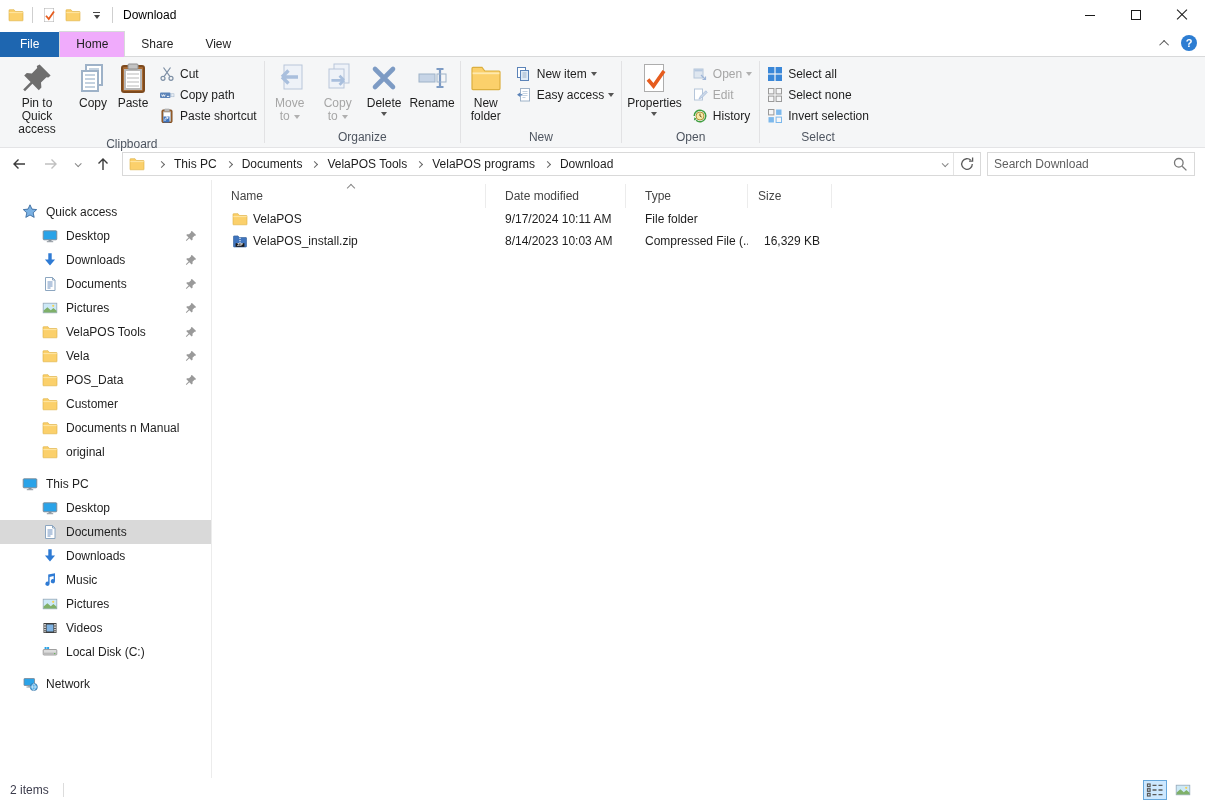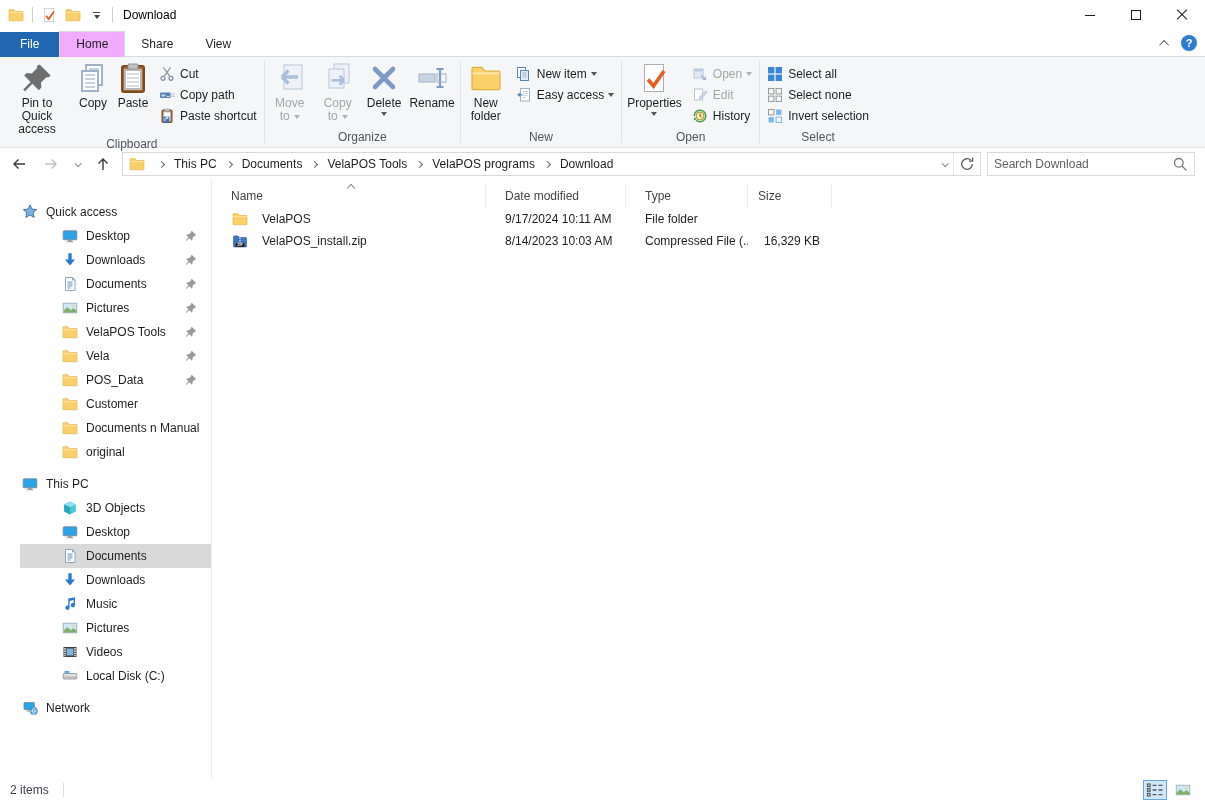"VelaPOS" .fcell-name { gap: 14px -> 5px }
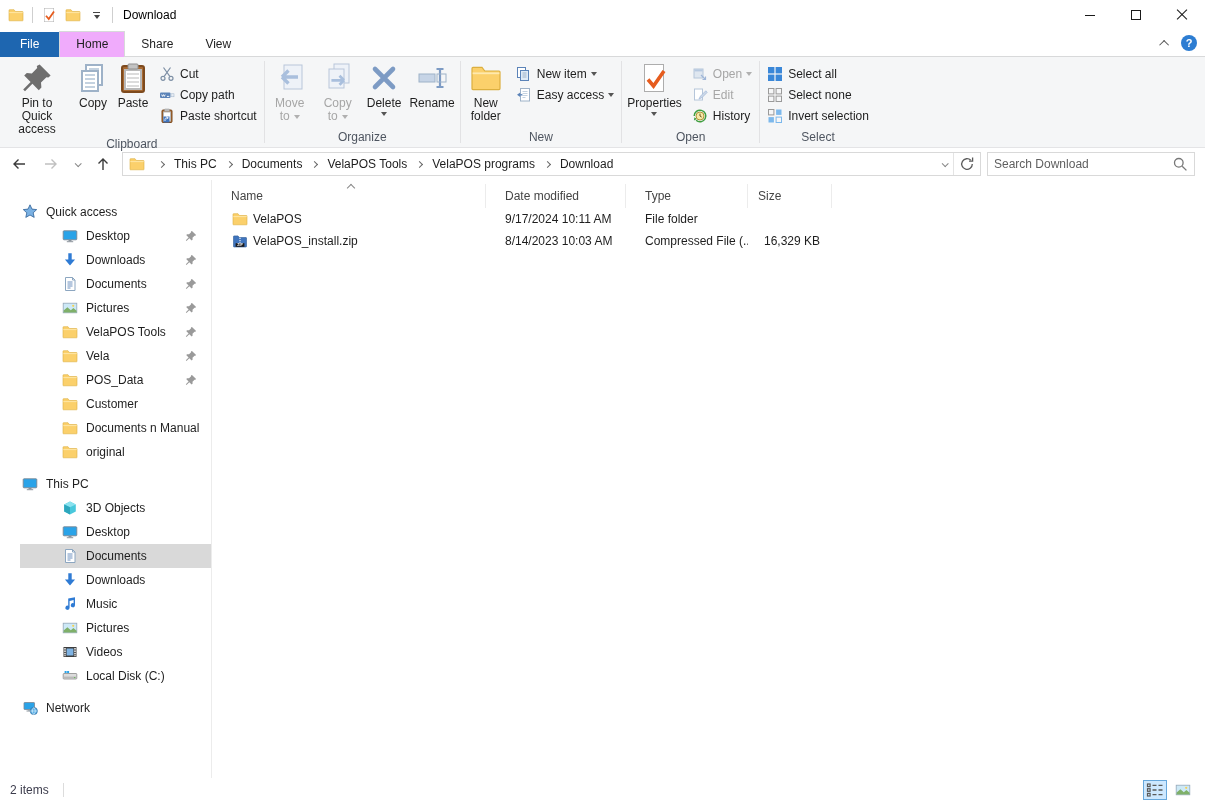"Desktop" .side-item { margin-left: 20px -> none }
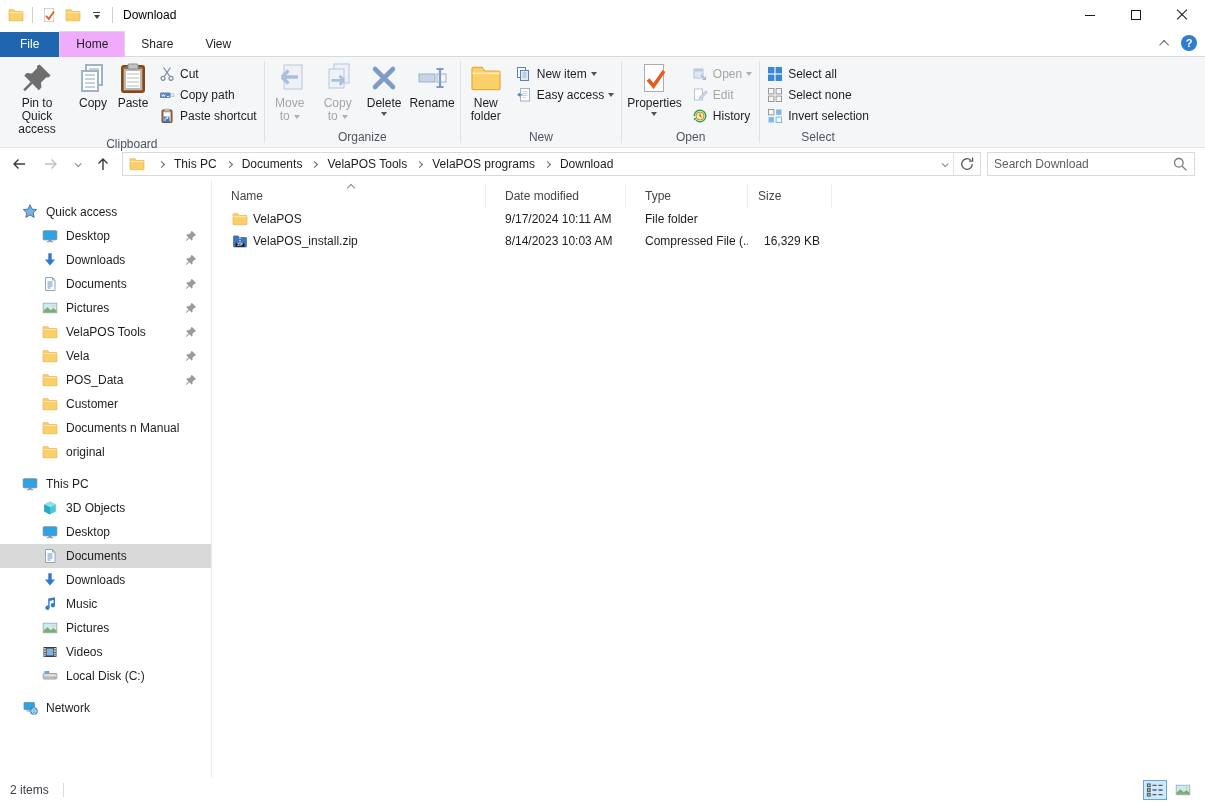"3D Objects" div.side-item { html: <div> <svg> <use></use> </svg> <span>3D Objects</span> </div> -> none }
